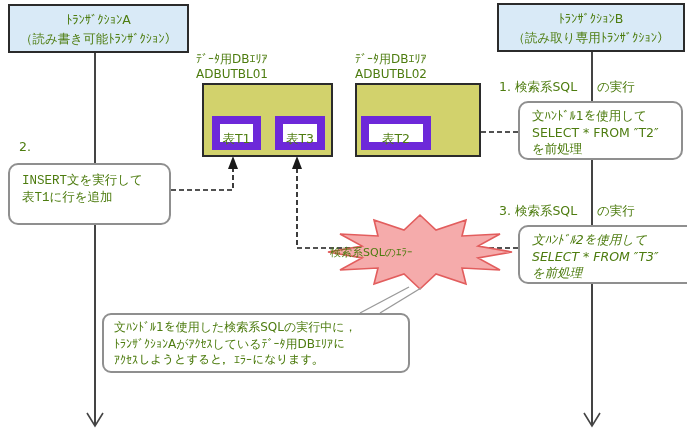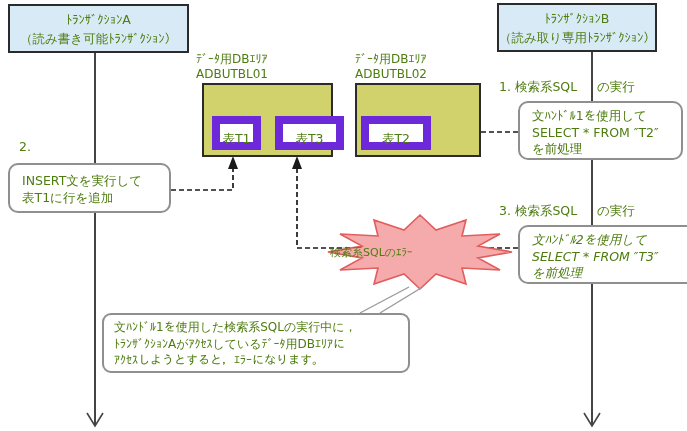"ﾄﾗﾝｻﾞｸｼｮﾝB" div.abs { width: 160px -> 188px }
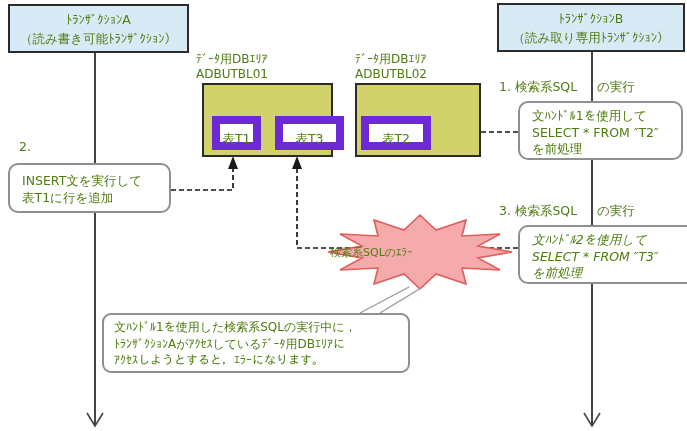"表T3" div.abs { width: 69px -> 50px }
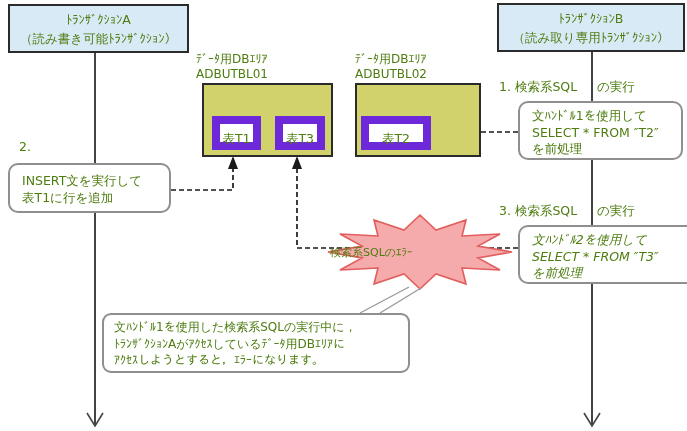"INSERT文を実行して" div.abs { font-family: none -> Liberation Mono, monospace; height: 50px -> 62px }
